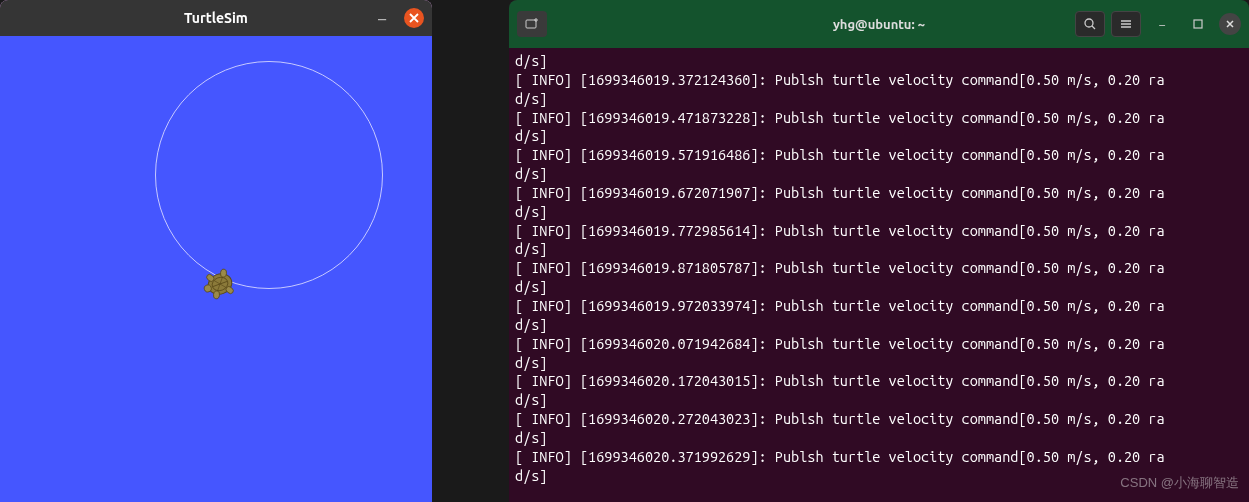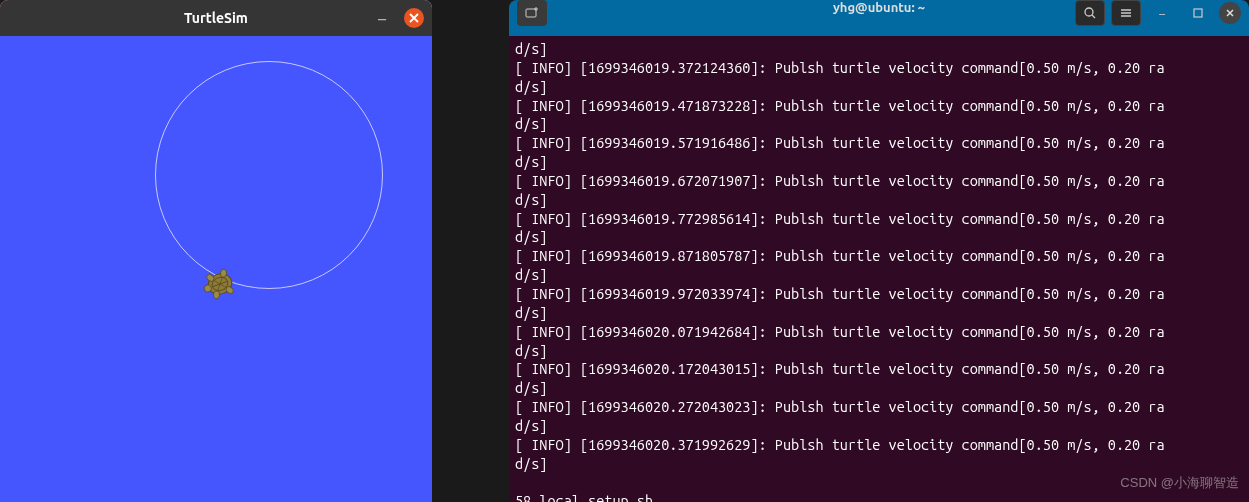"yhg@ubuntu: ~" .terminal-titlebar { align-items: flex-start -> center; background: #0369a1 -> #14532d; height: 36px -> 48px }
